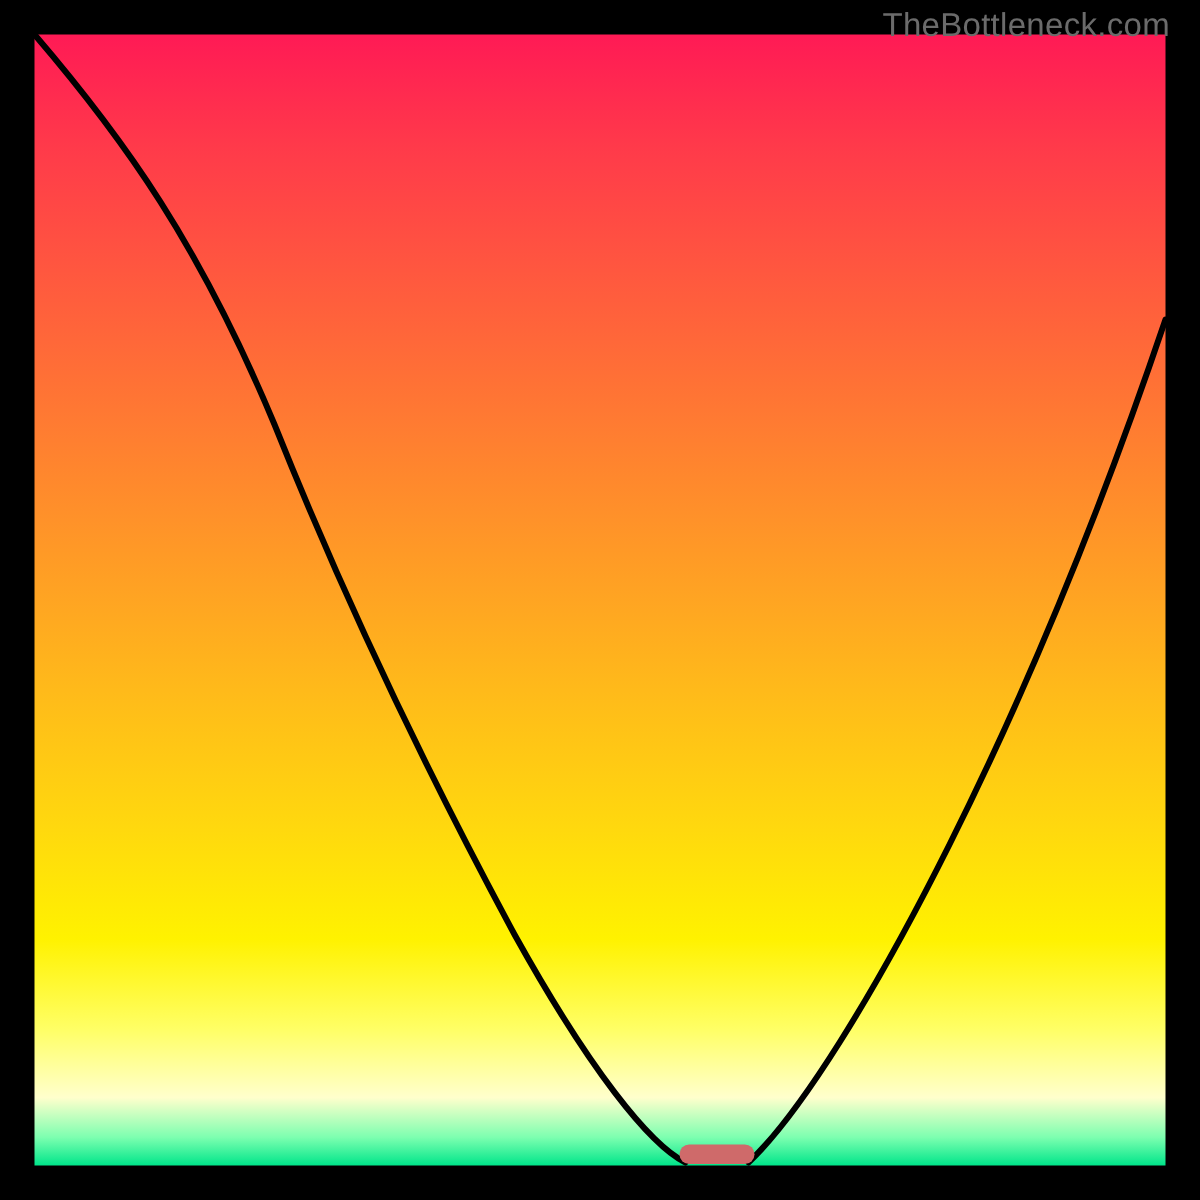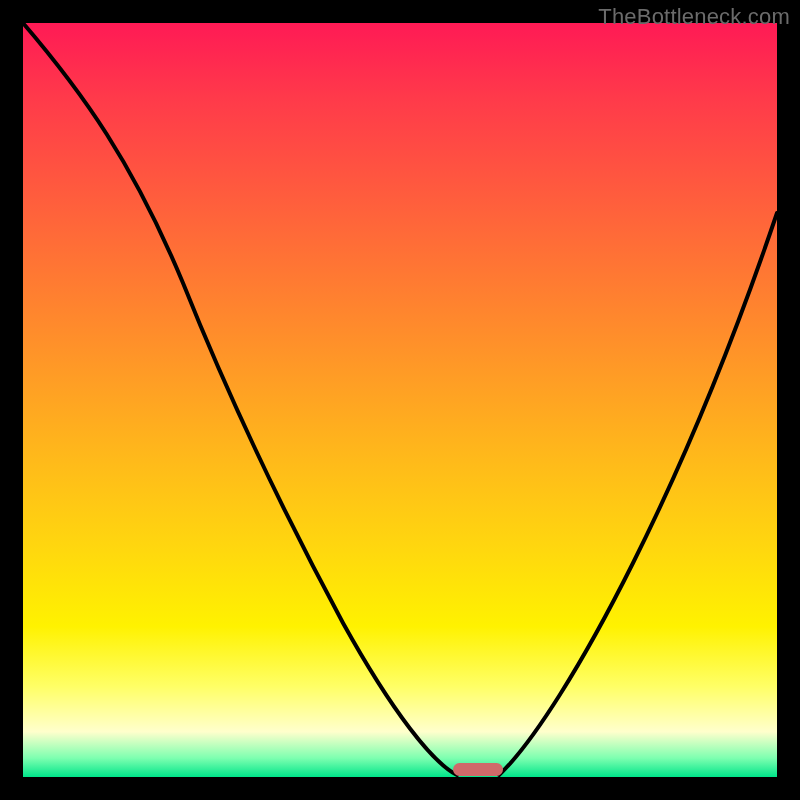"TheBottleneck.com" .watermark { right: 10px -> 20px }
